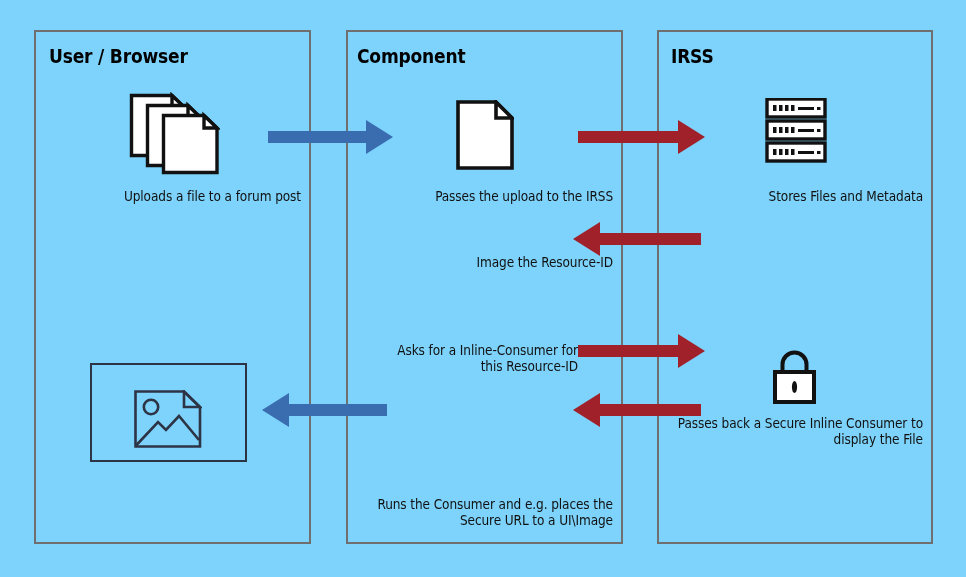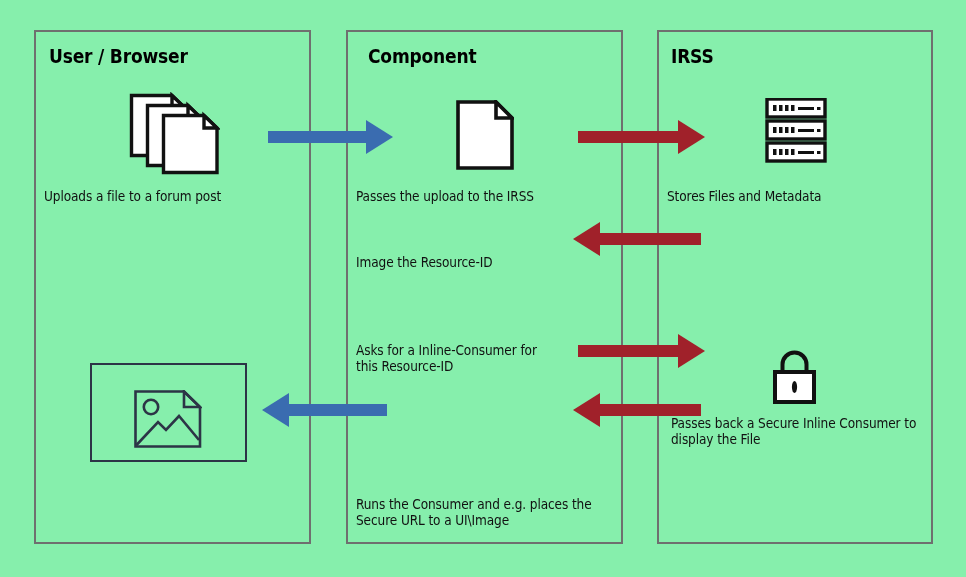"User / Browser" #stage { background: #86efac -> #7dd3fc }
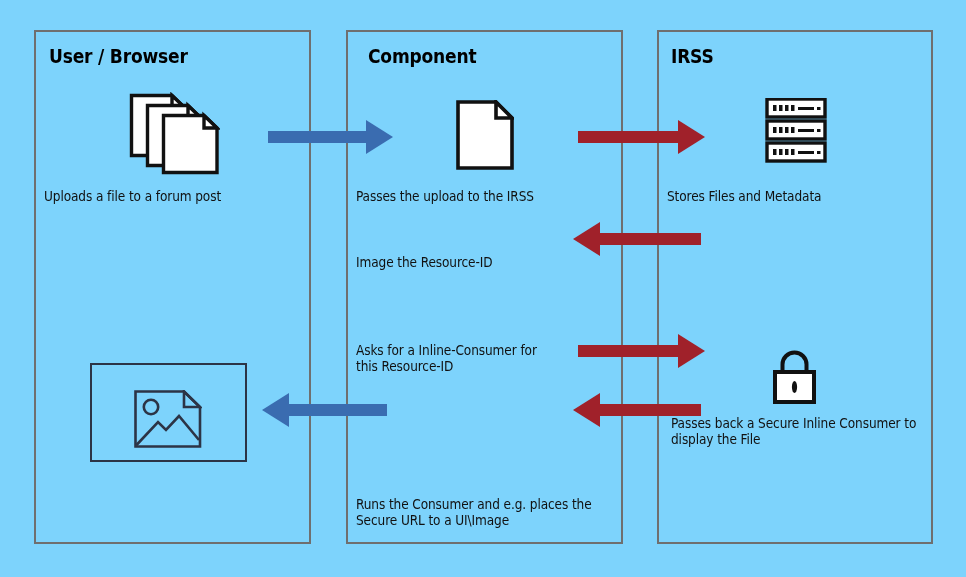"Component" div.lane-title { left: 368px -> 357px }
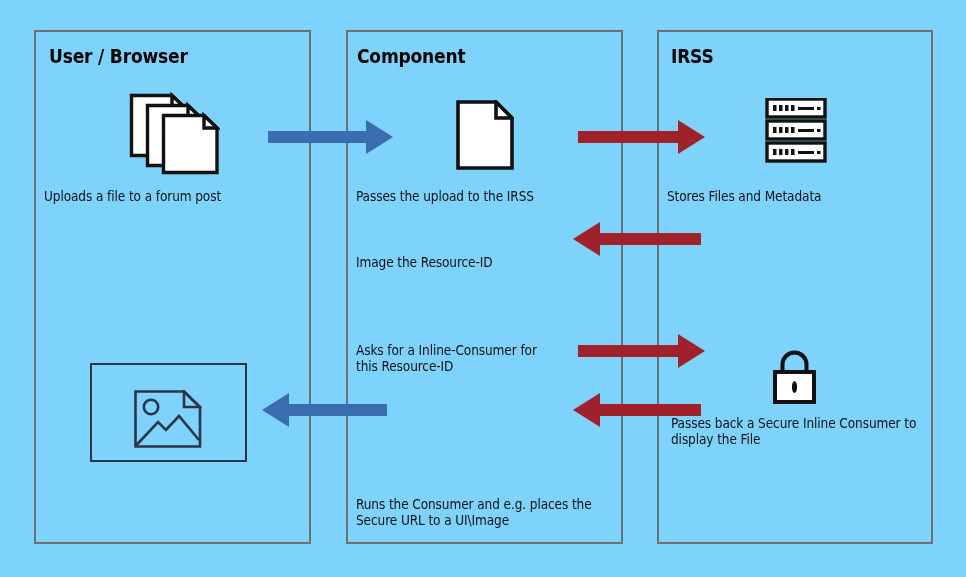"Uploads a file to a" .cap { text-align: left -> right }
